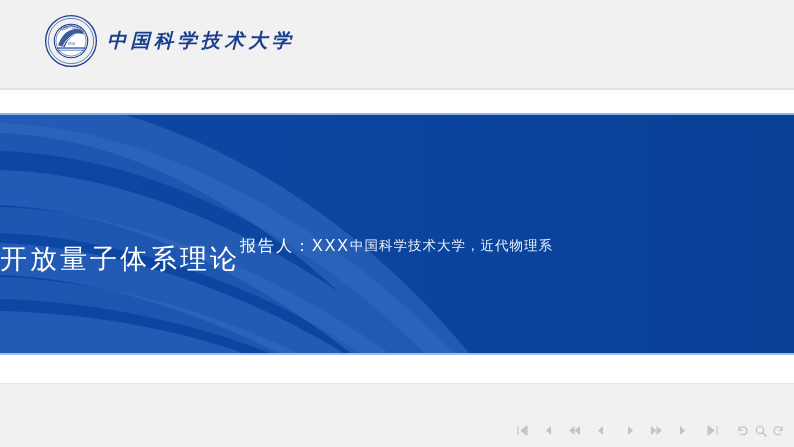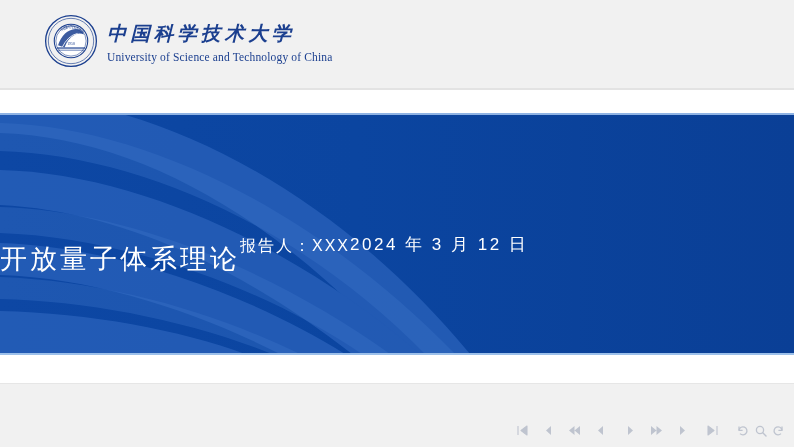"University of Science and Technology" div.logo-en { html: <div>University of Science and Technology of China</div> -> none }
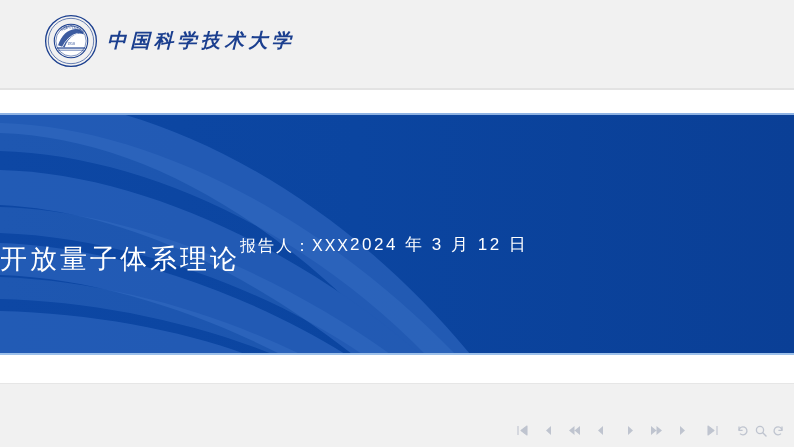"中国科学技术大学，近代物理系" div.slide-affil { html: none -> <div>中国科学技术大学，近代物理系</div> }
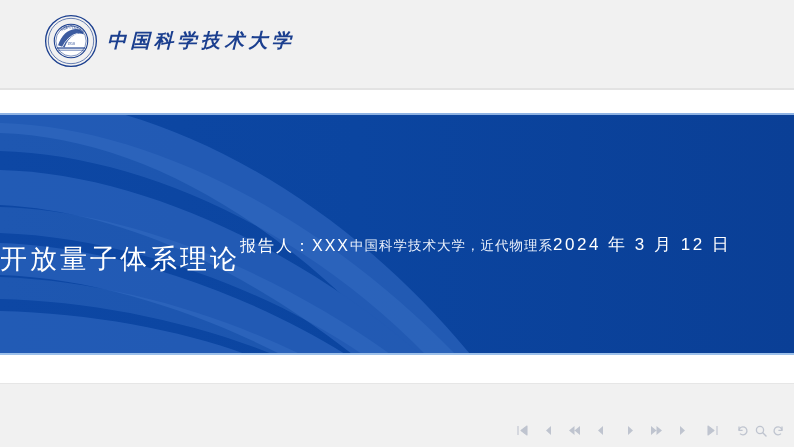"2024 年 3 月 12" div.slide-date { html: <div>2024 年 3 月 12 日</div> -> none }
